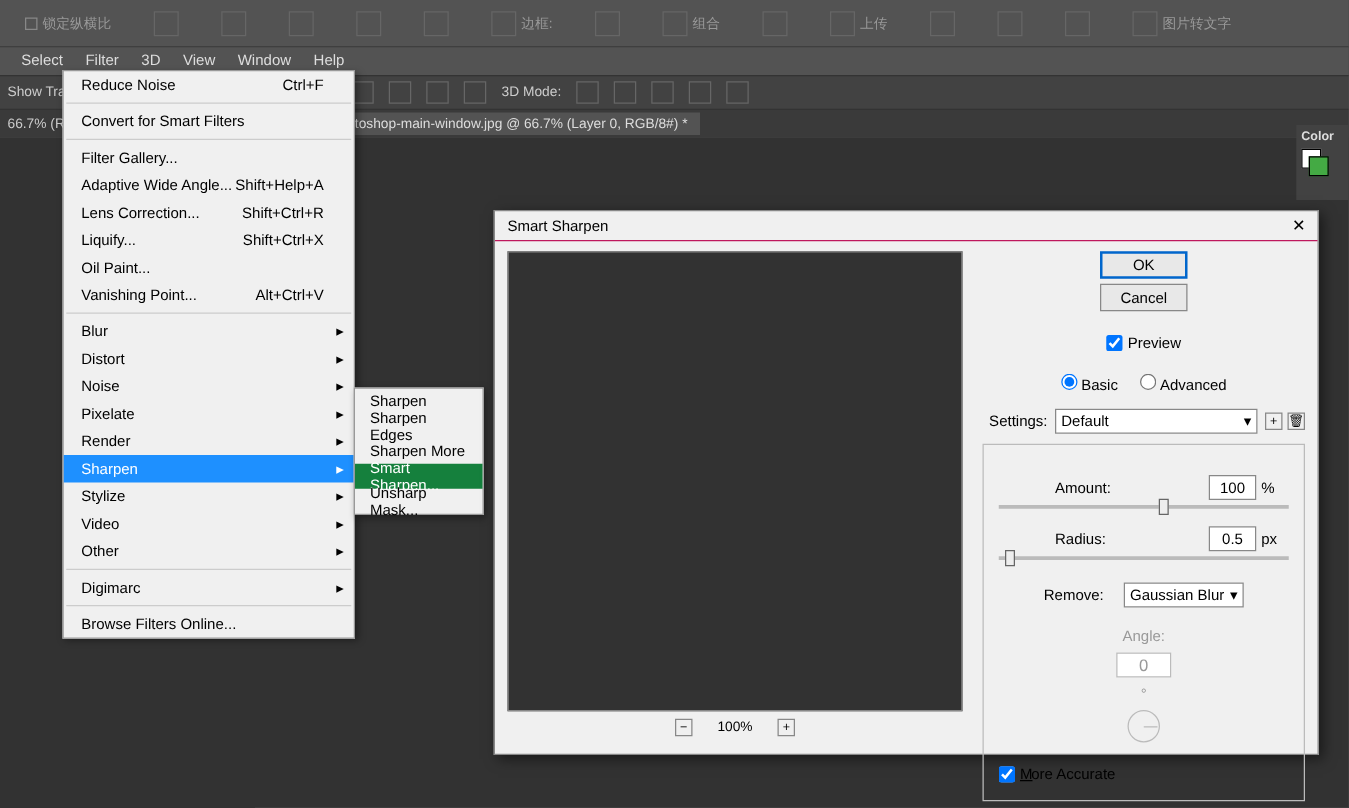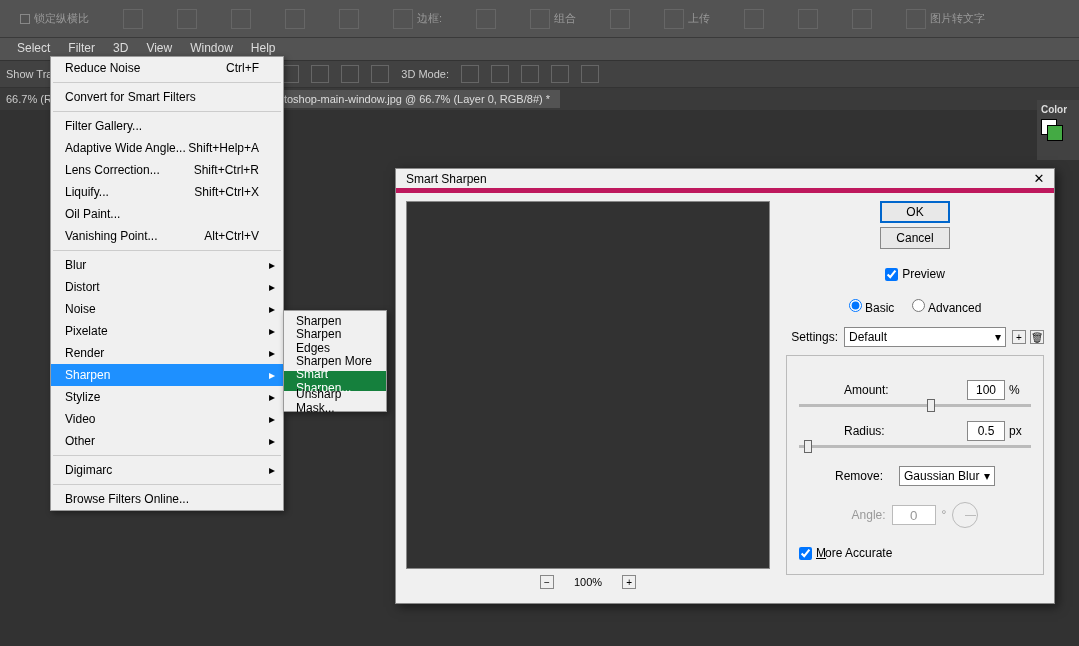"Smart Sharpen" .dialog-header { border-bottom: 5px solid #be185d -> 1px solid #be185d }
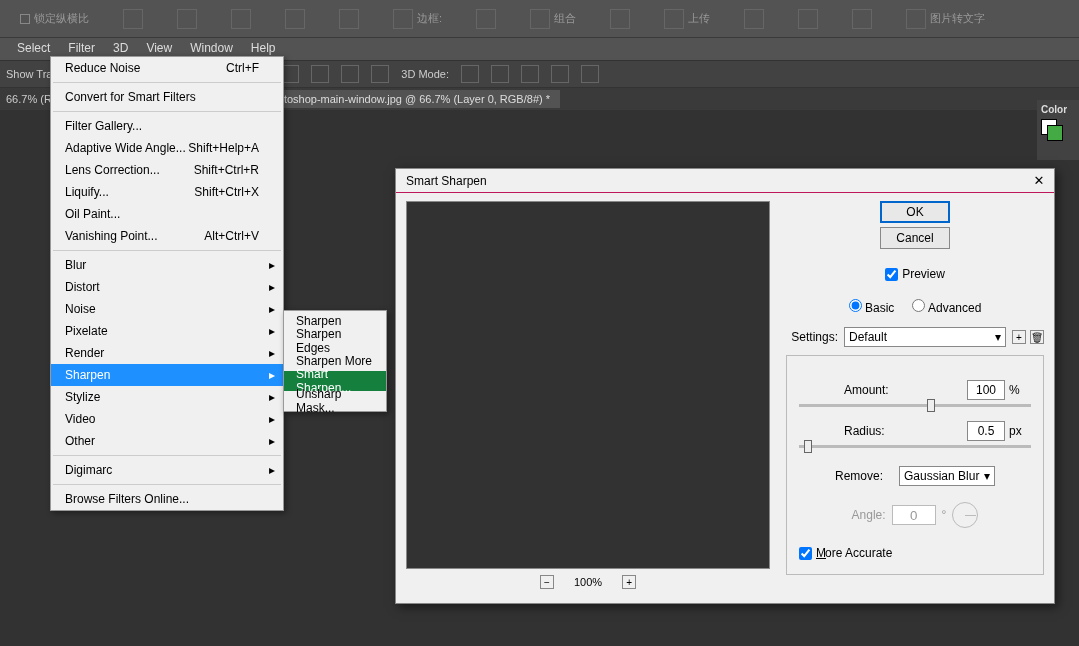"Angle:" .angle-row { flex-direction: none -> column; justify-content: center -> none }
